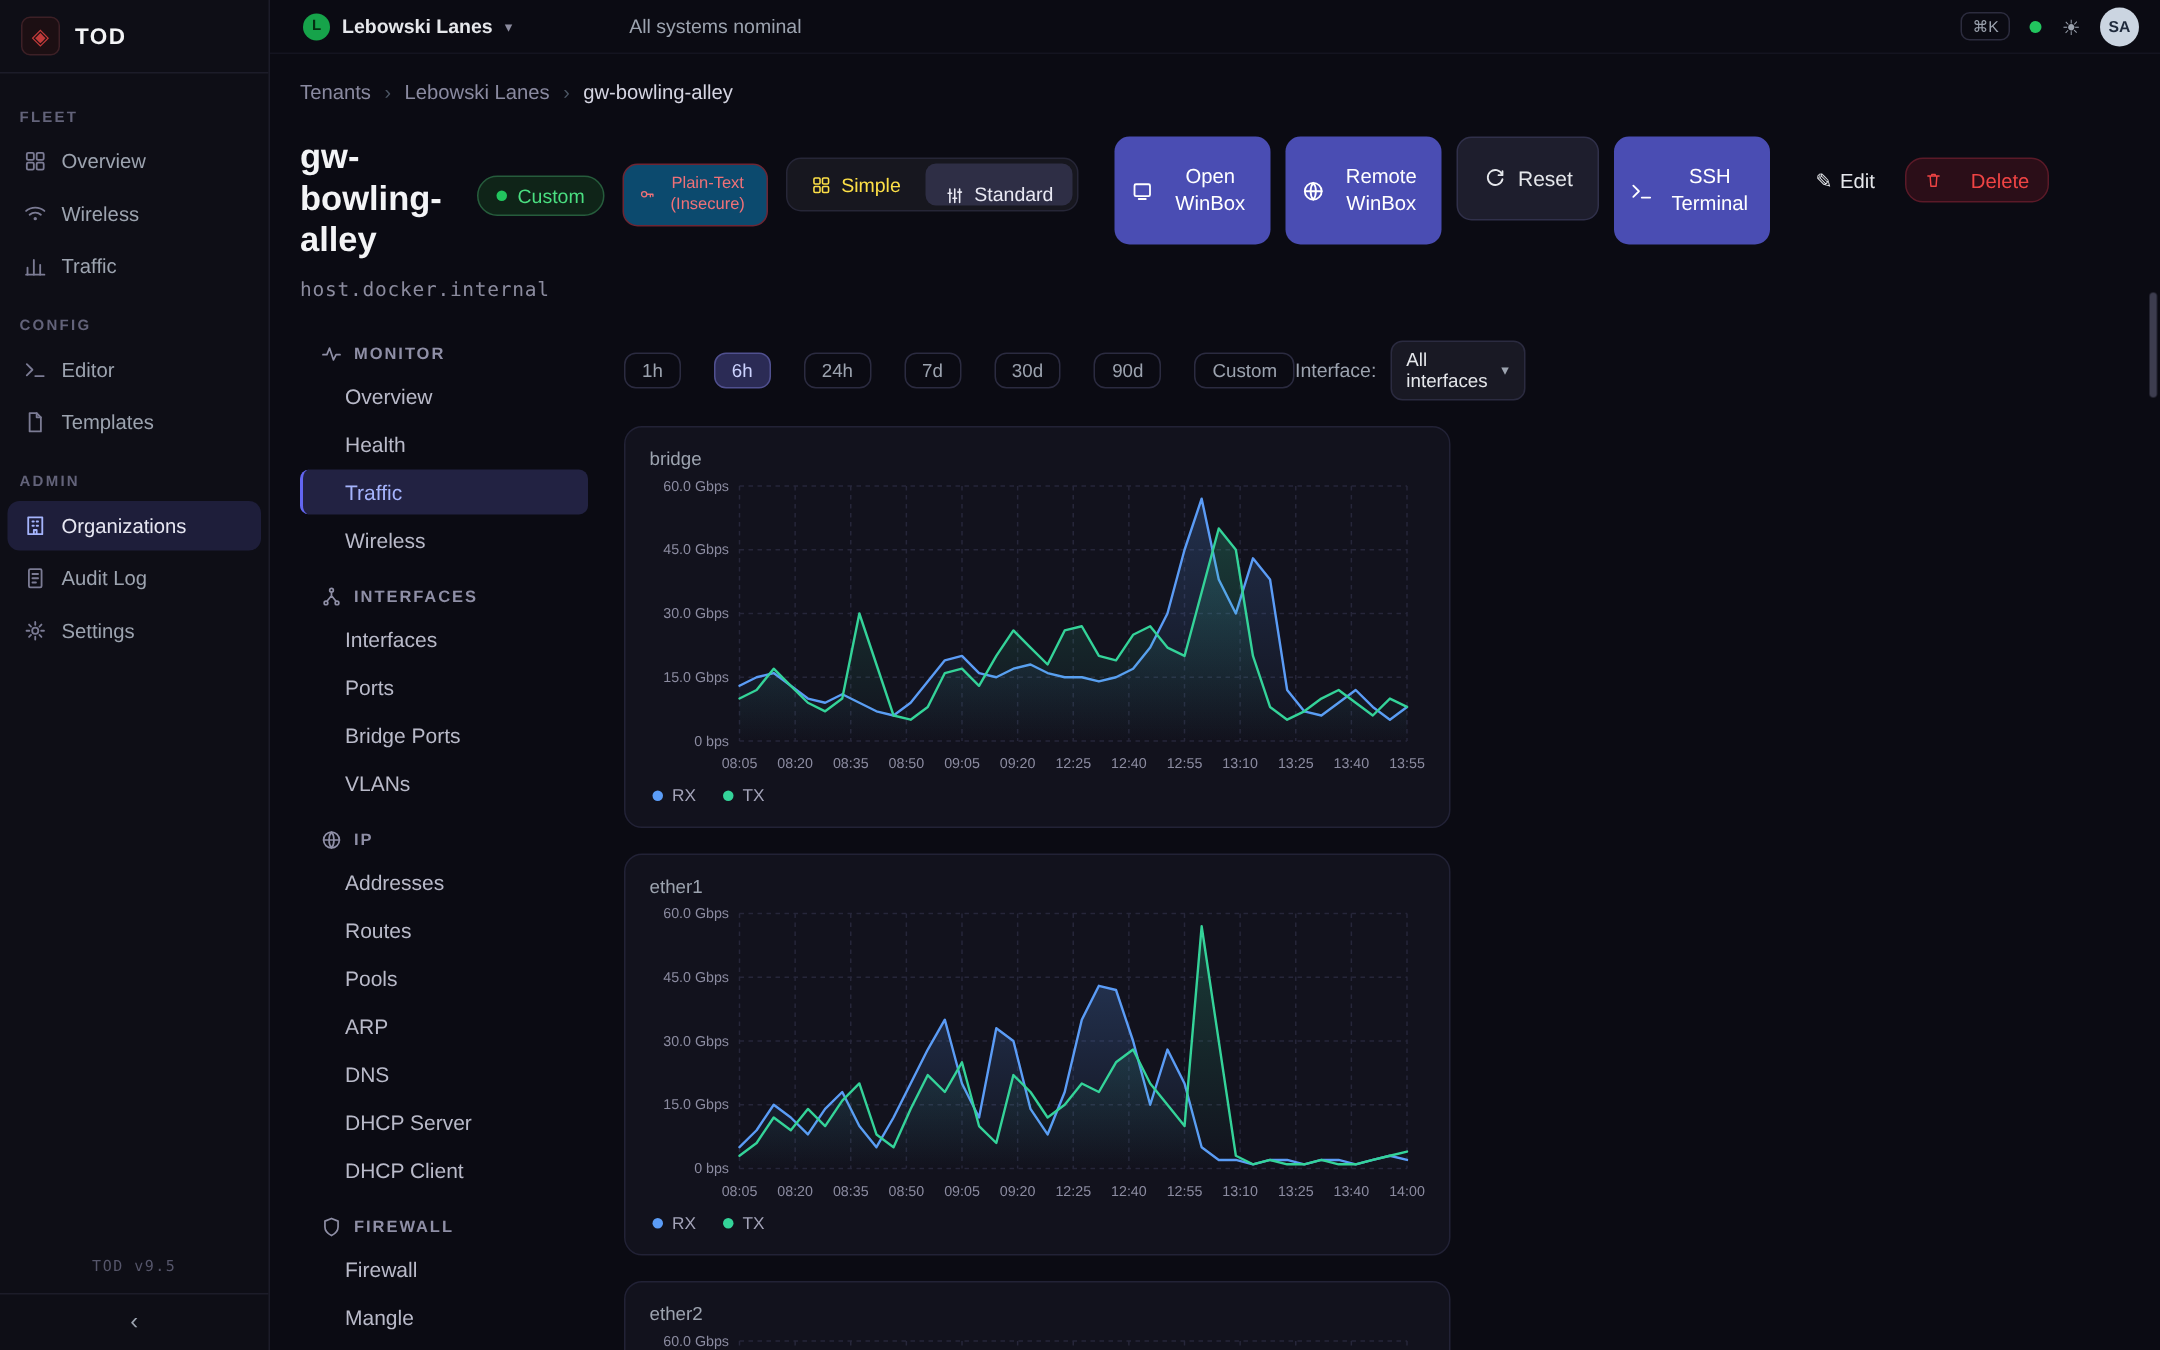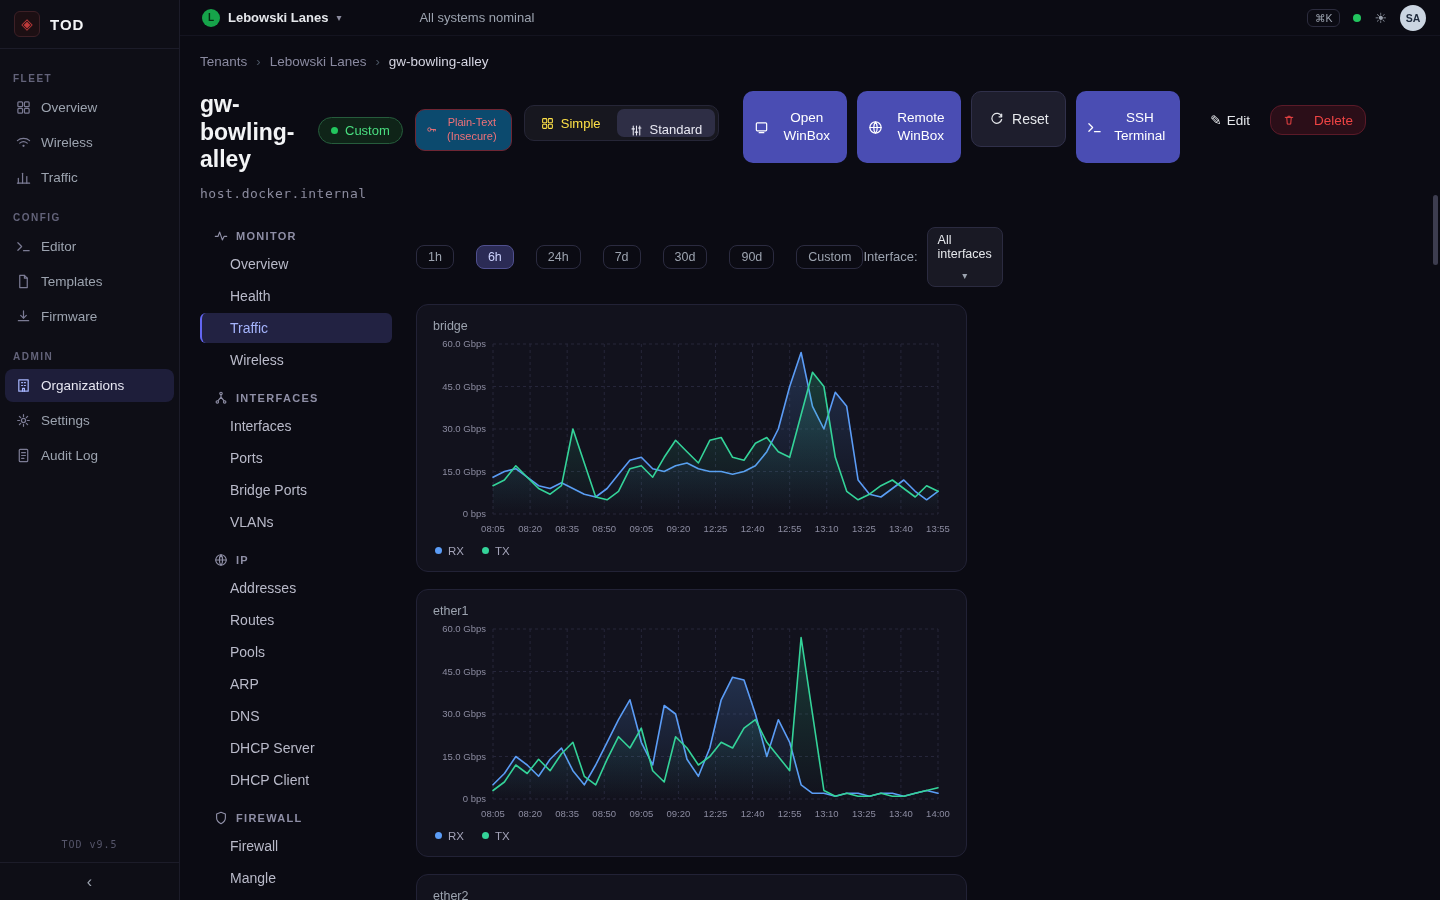"All interfaces" .iface-select { flex-direction: column -> none }
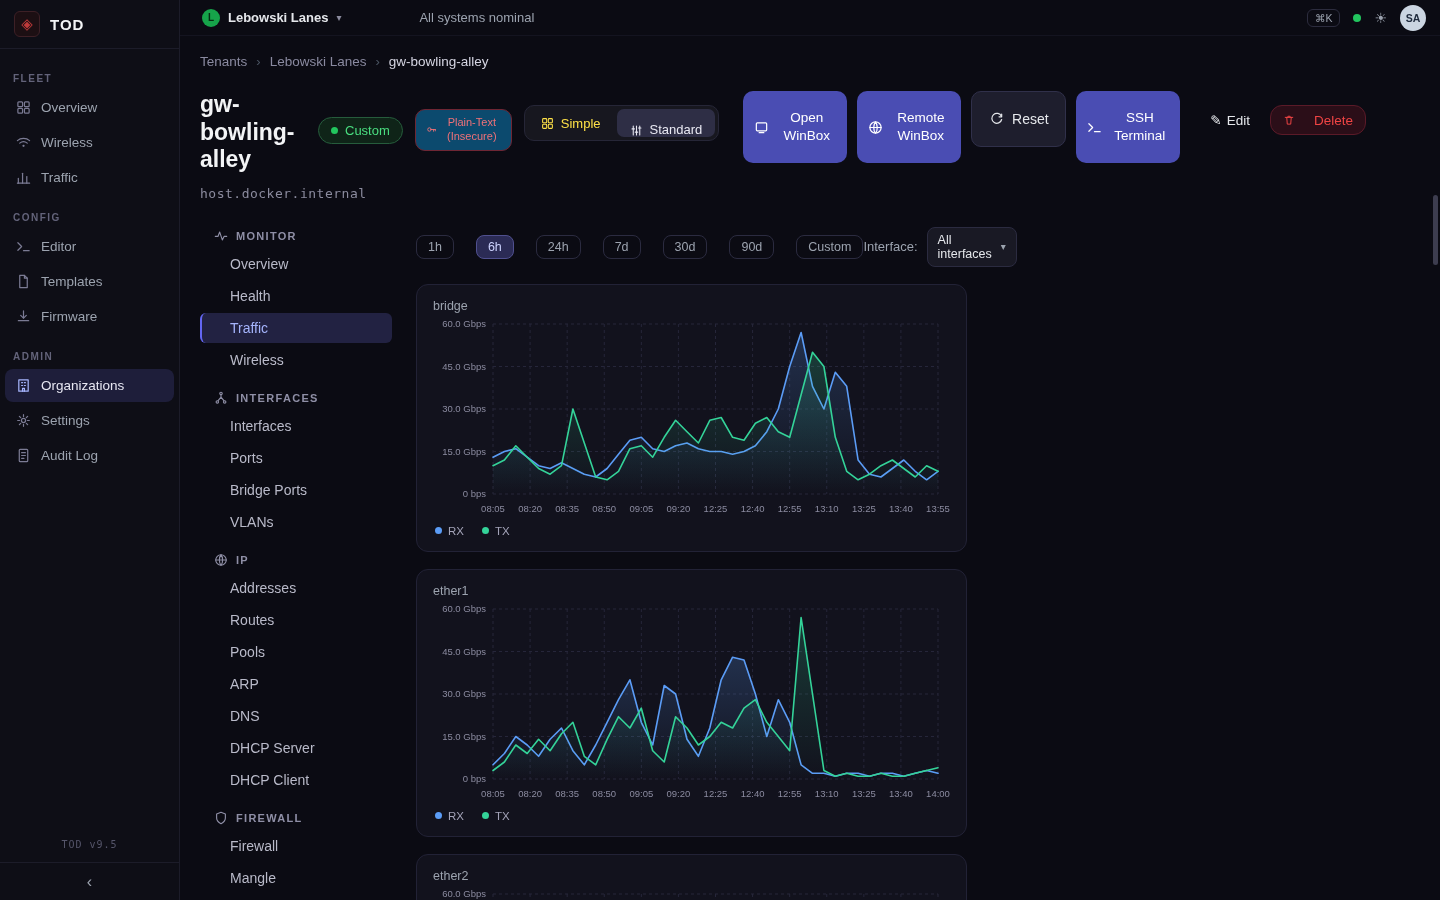"Firmware" div.side-item { html: <div> <span> <svg> <path></path> <path></path> <path></path> </svg> </span> <span>Firmware</span> </div> -> none }
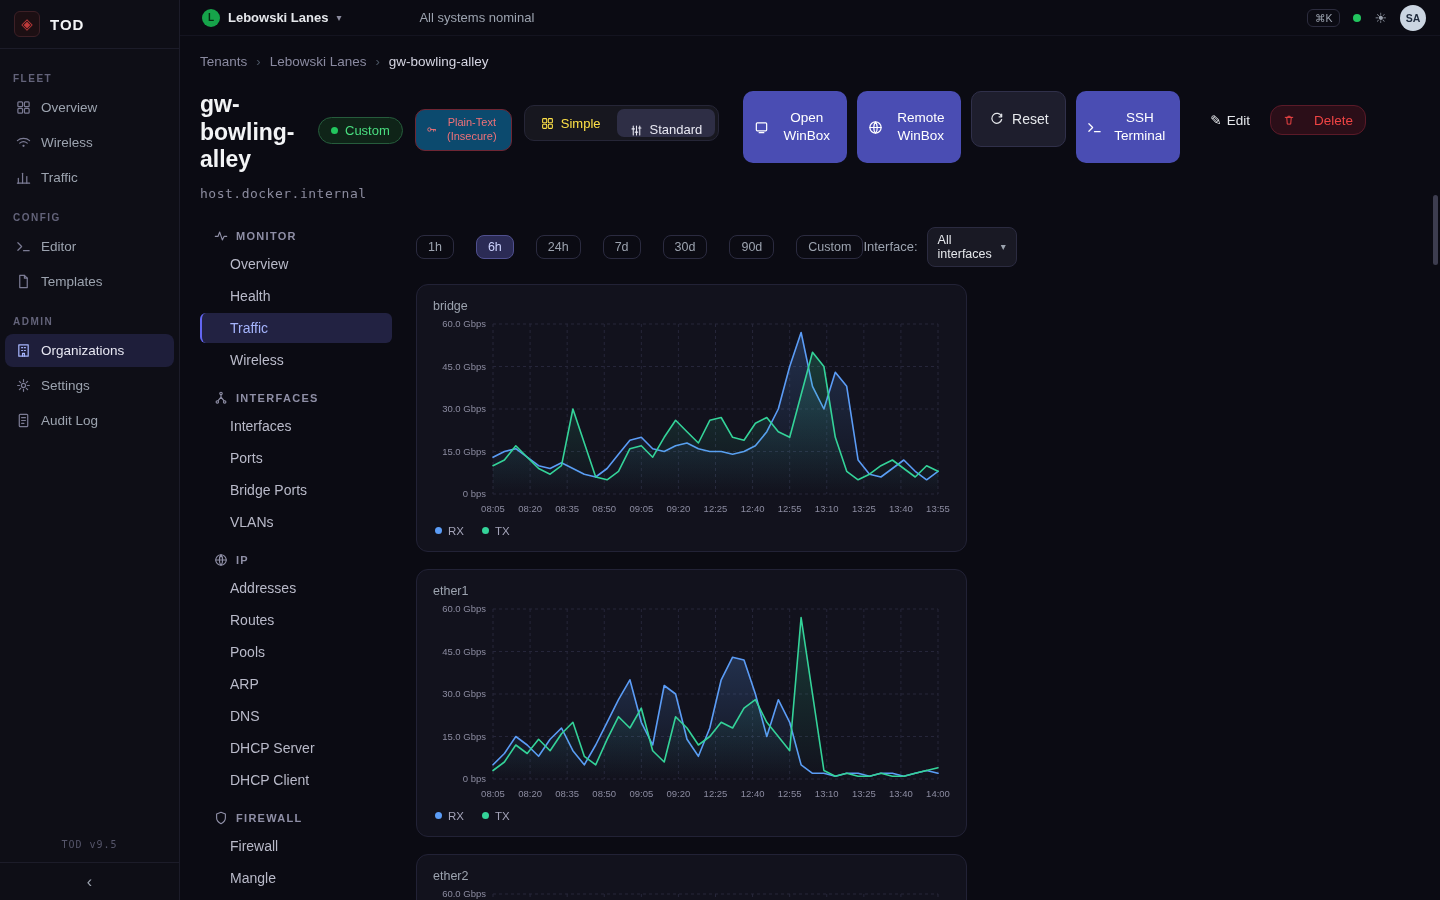"Settings" div.side-item { order: before "Audit Log" -> after "Audit Log" }
